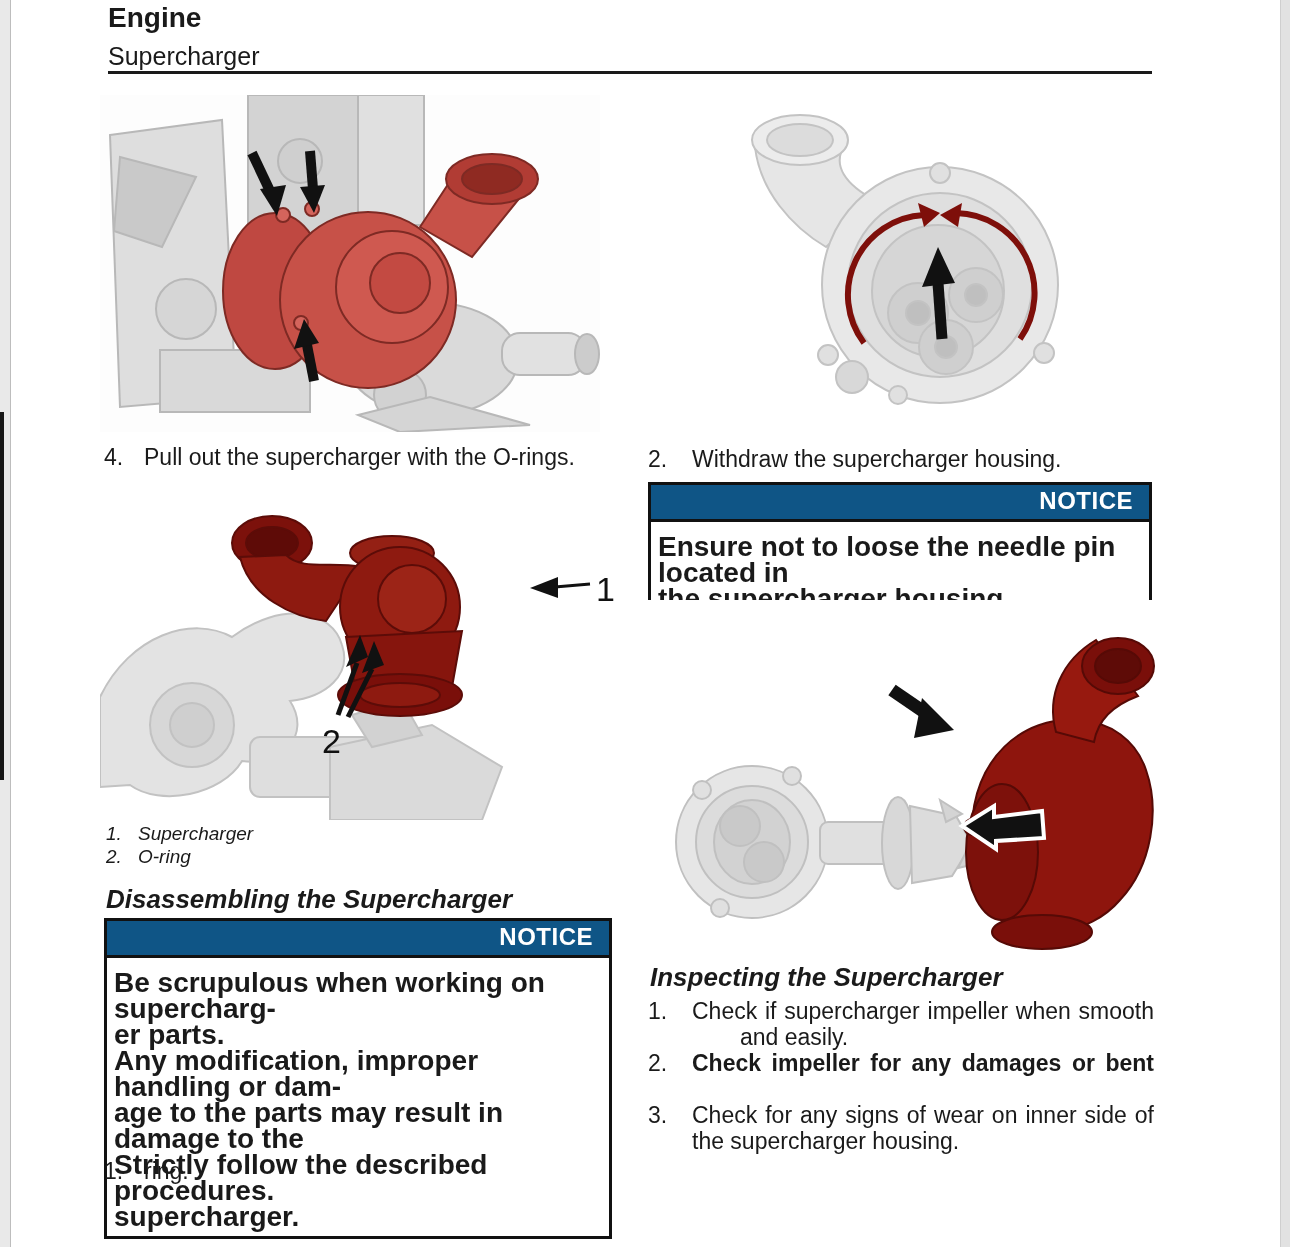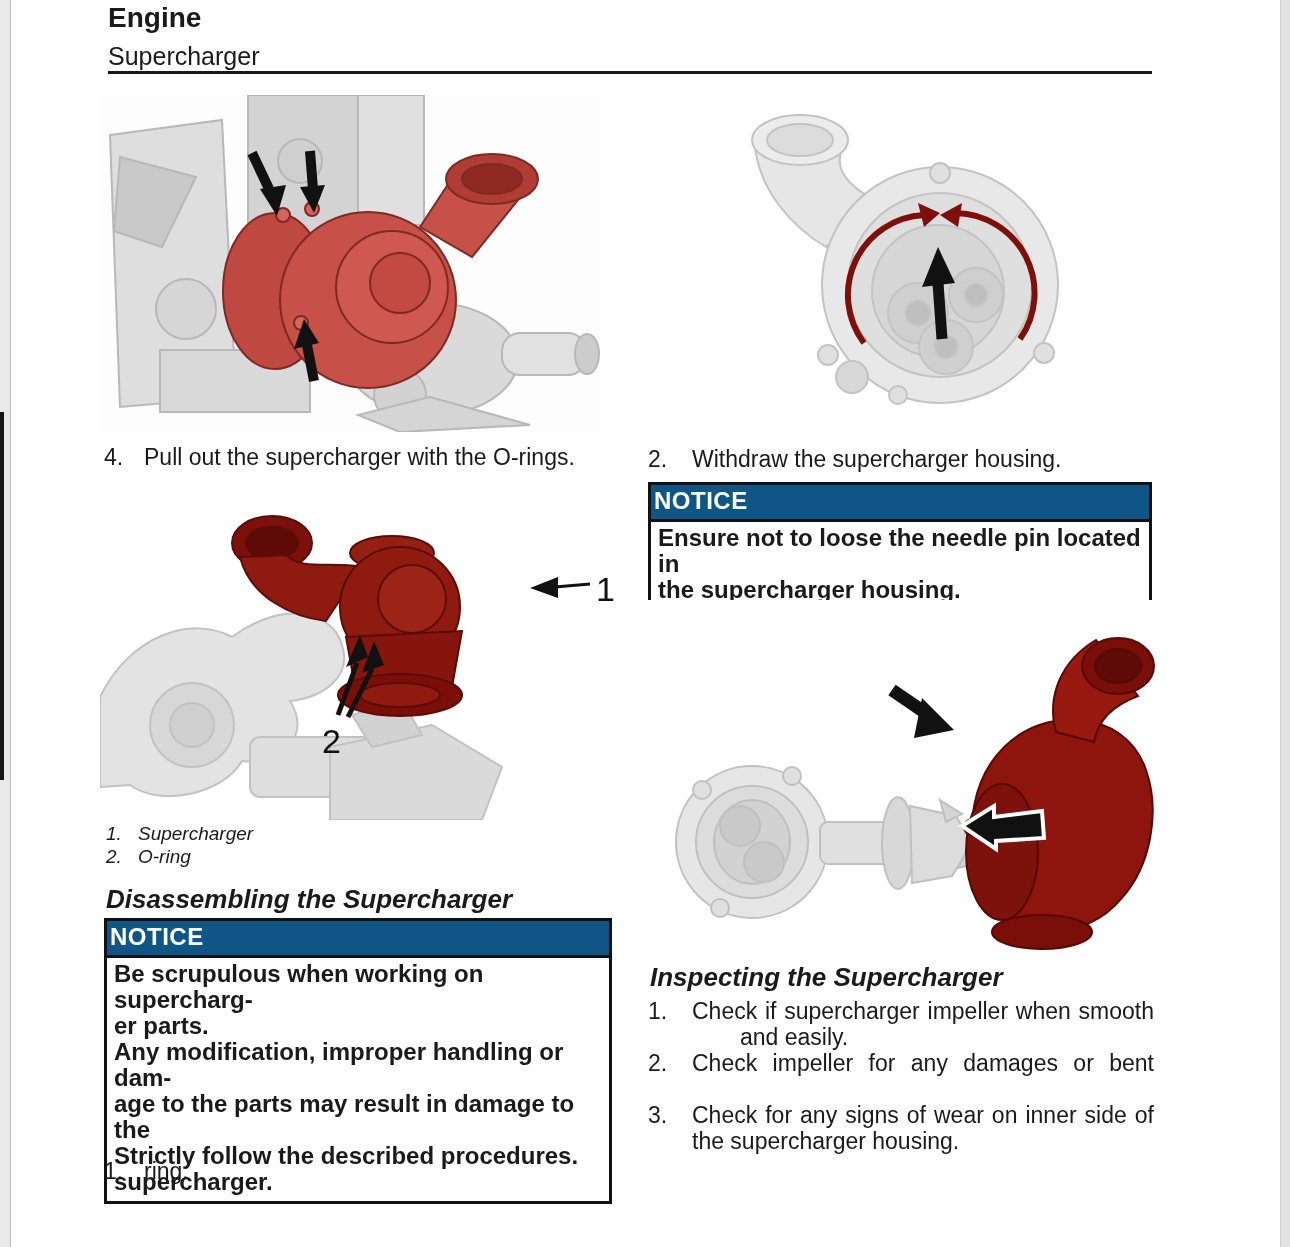"NOTICE" .notice-header { padding: 2px 3px 4px -> 2px 16px 4px; text-align: left -> right }
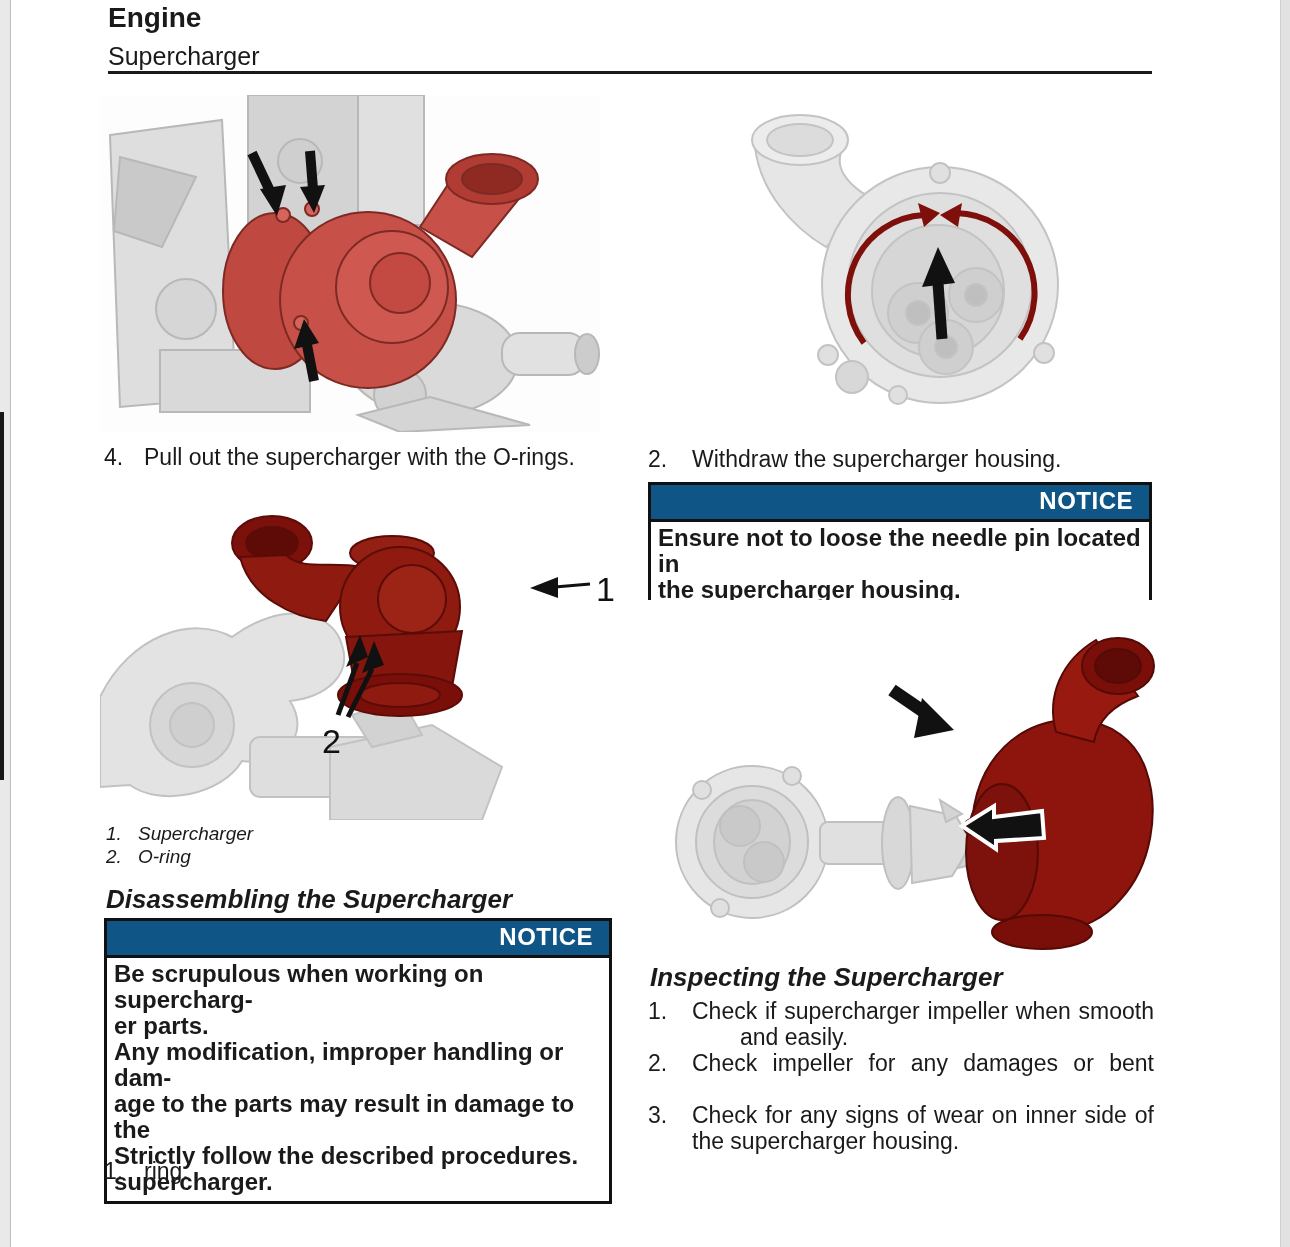"Ensure not to loose the" .notice-body { font-size: 24px -> 28px; padding: 3px 7px 6px -> 12px 7px 6px }
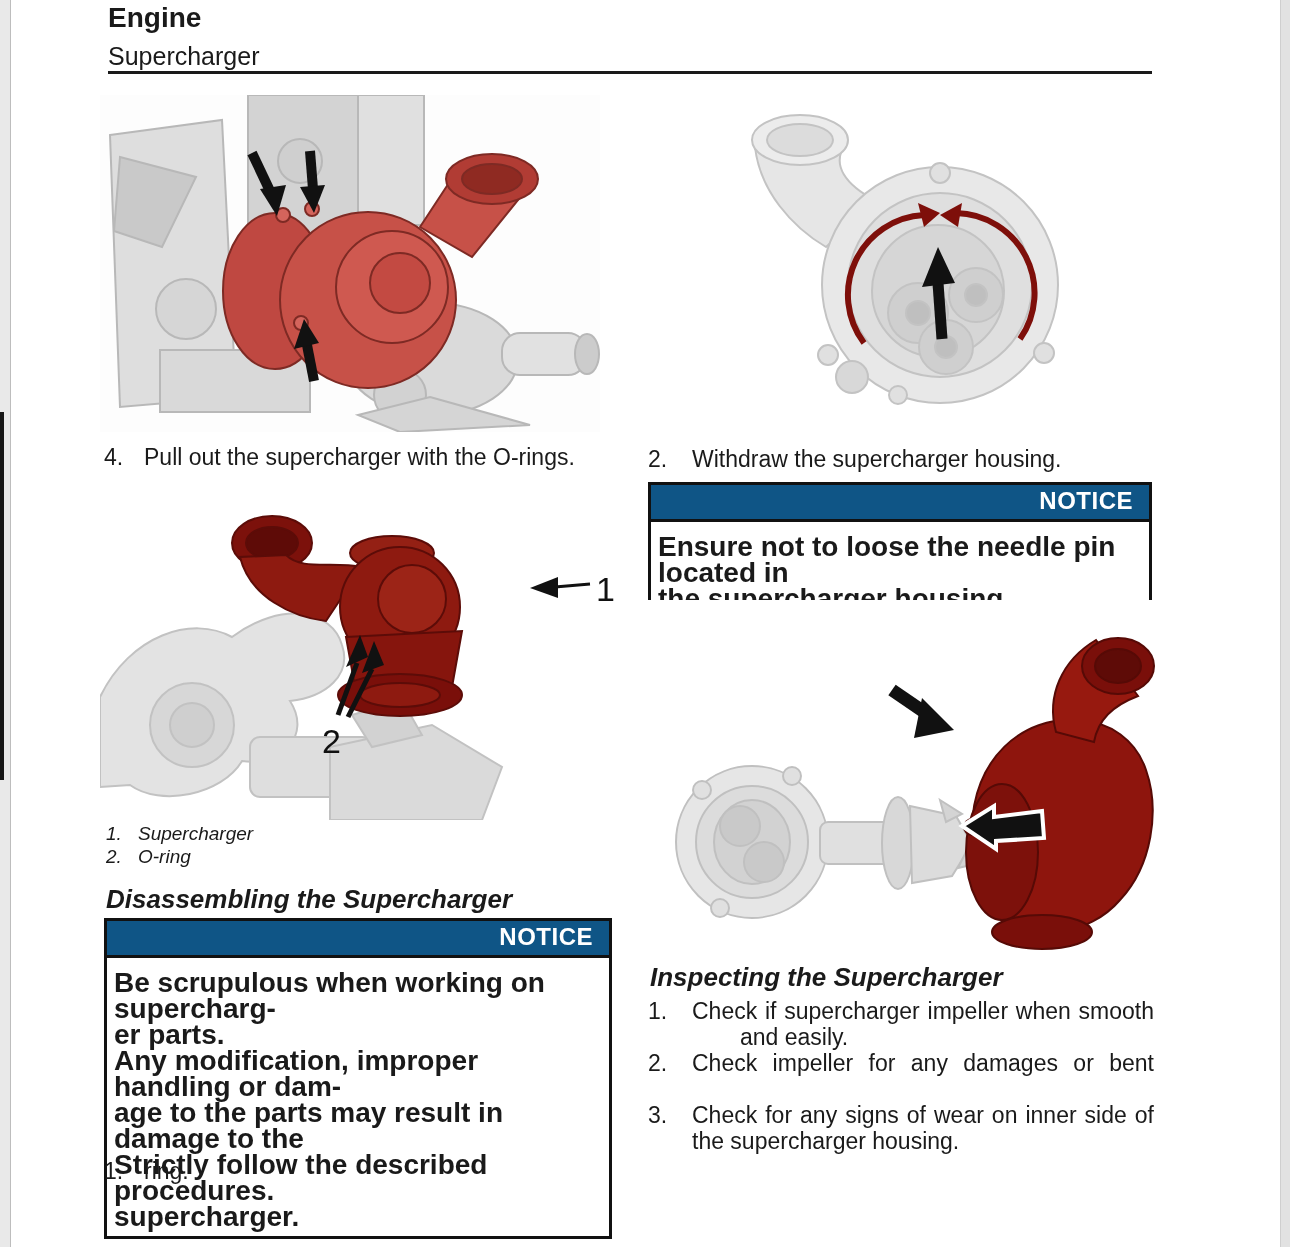"Check impeller for any damages" span.justify { font-weight: none -> bold }
